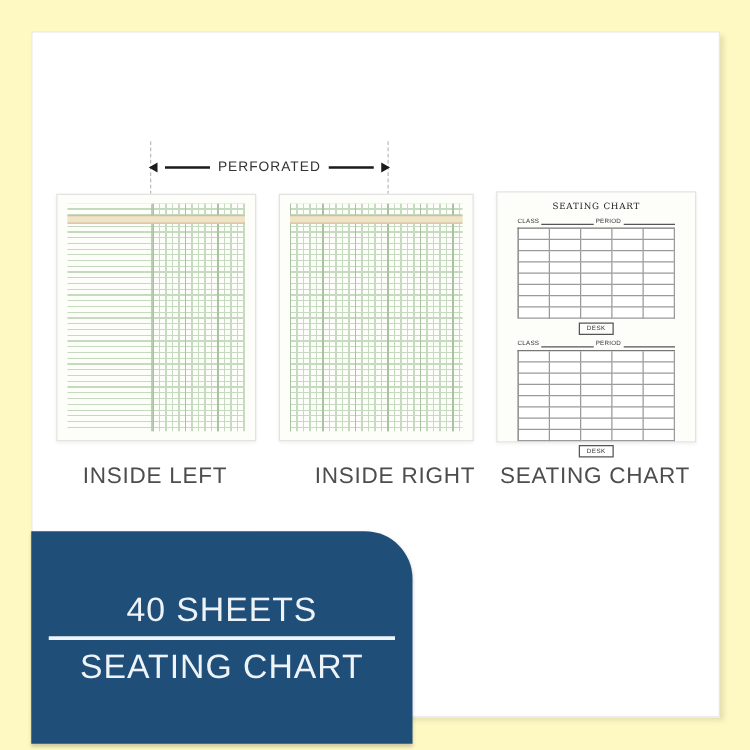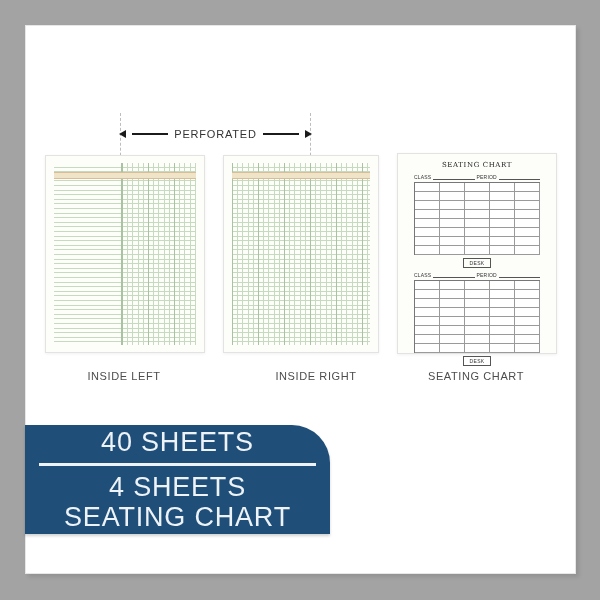"PERFORATED" #stage { background: #a3a3a3 -> #fef9c3 }
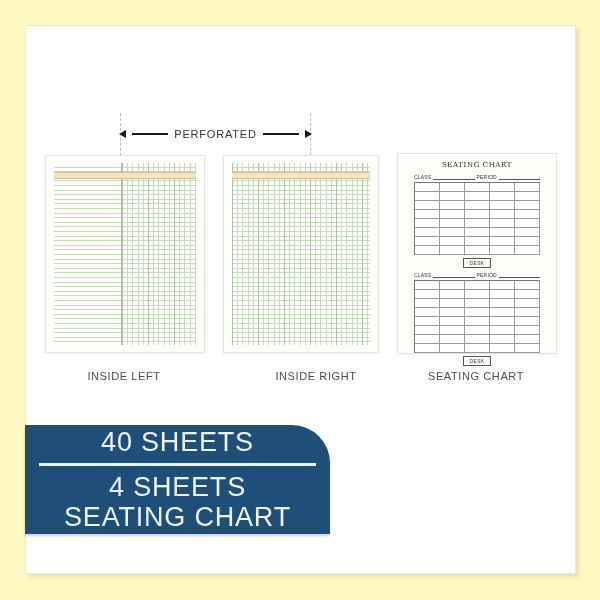"INSIDE LEFT" .caption { font-size: 11px -> 18px }
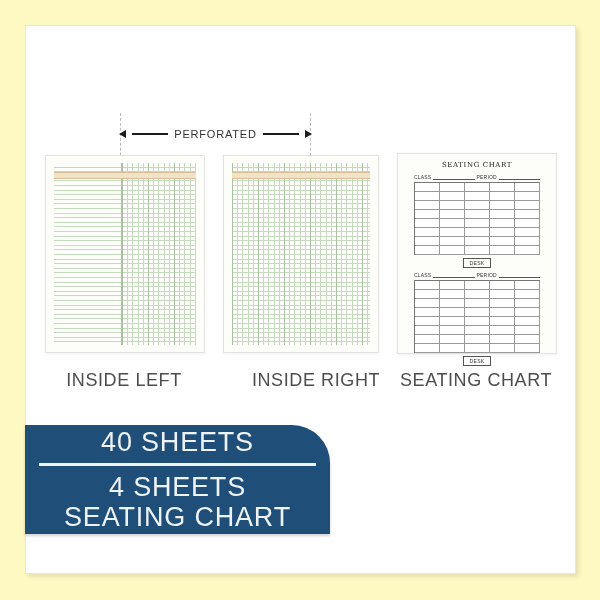"40 SHEETS" .banner { height: 109px -> 170px }
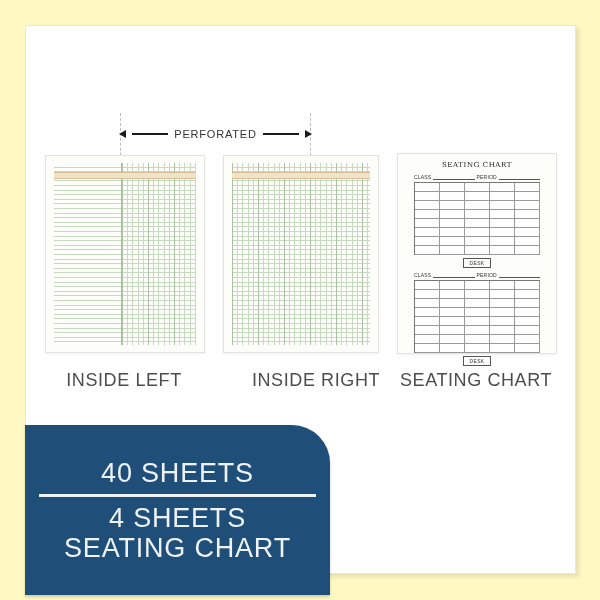"4 SHEETS" div.banner-line { html: <div>4 SHEETS</div> -> none }
